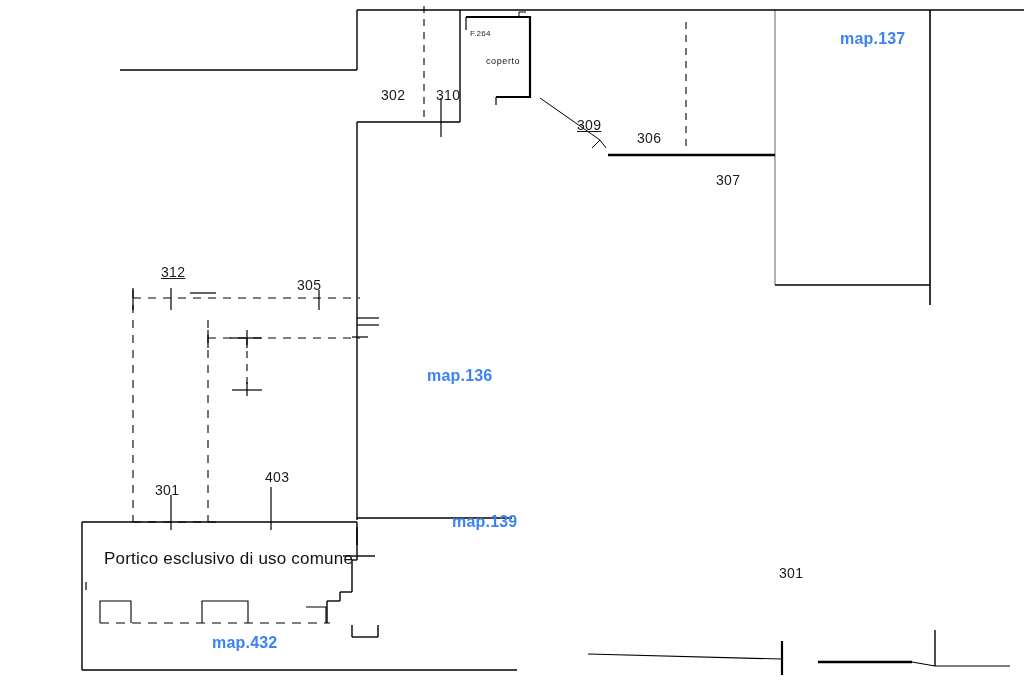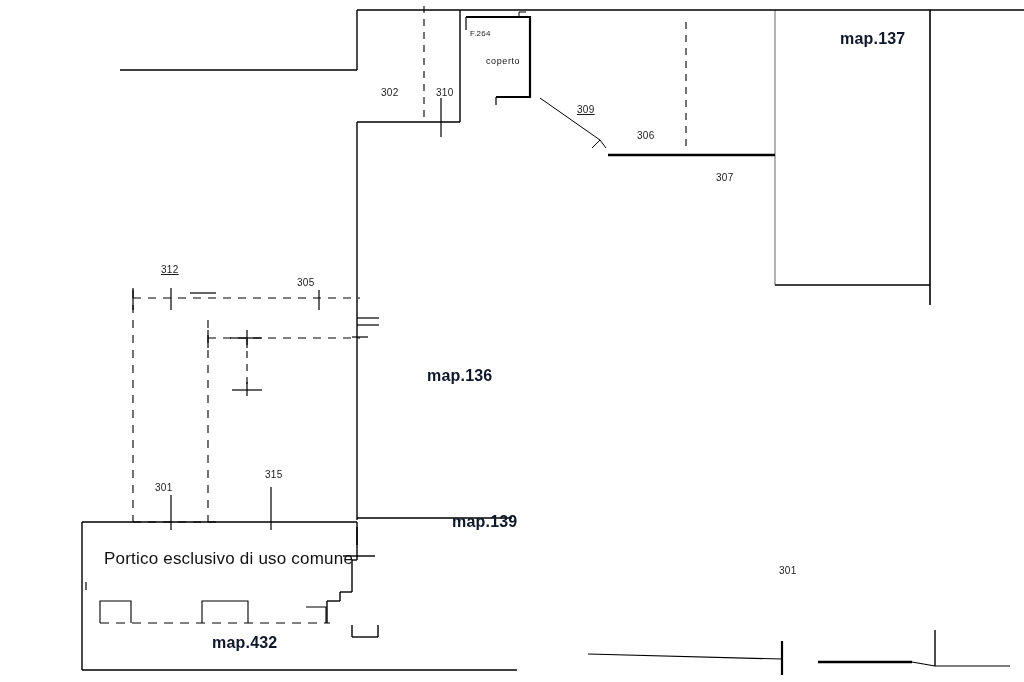"map.137" .lbl { color: #0f172a -> #3b82f6 }
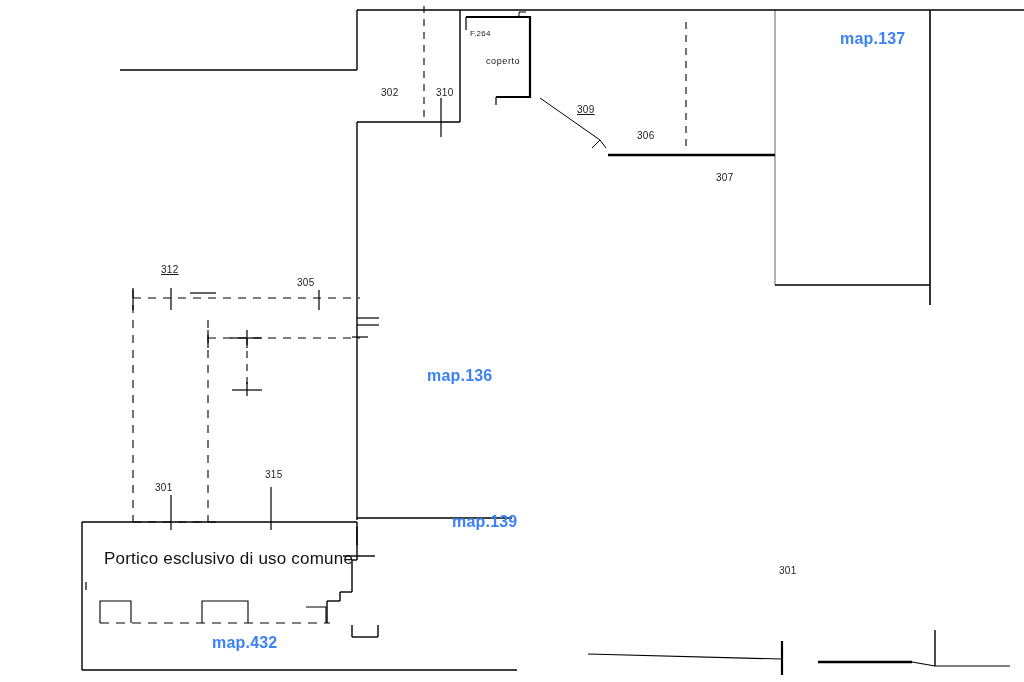"302" .lbl-sub { font-size: 10px -> 14px }
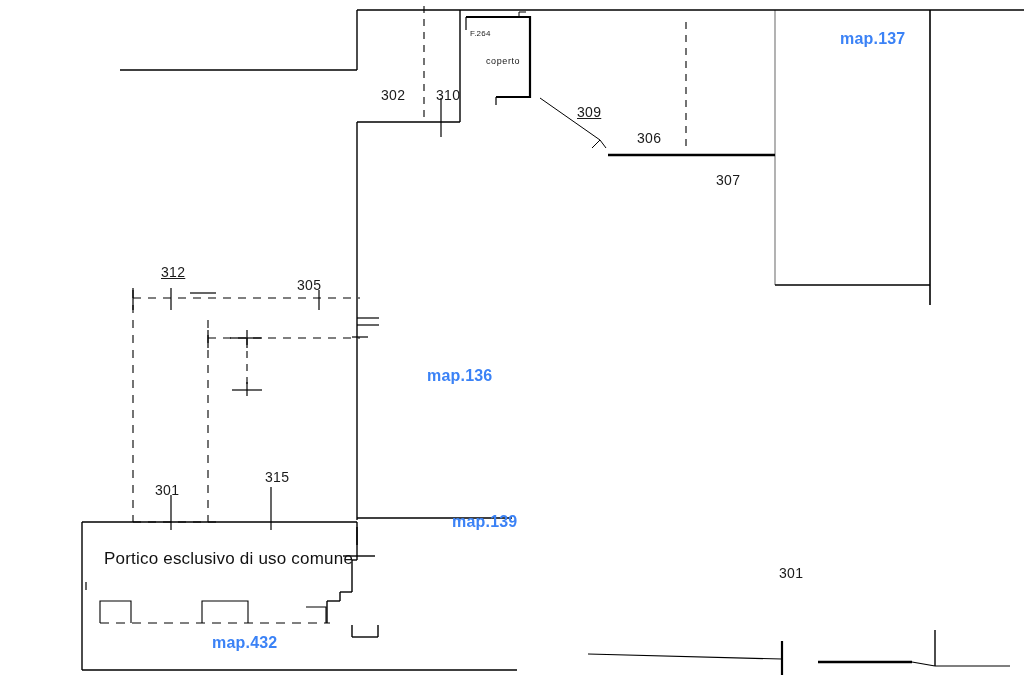"309" div.lbl { top: 105px -> 118px }
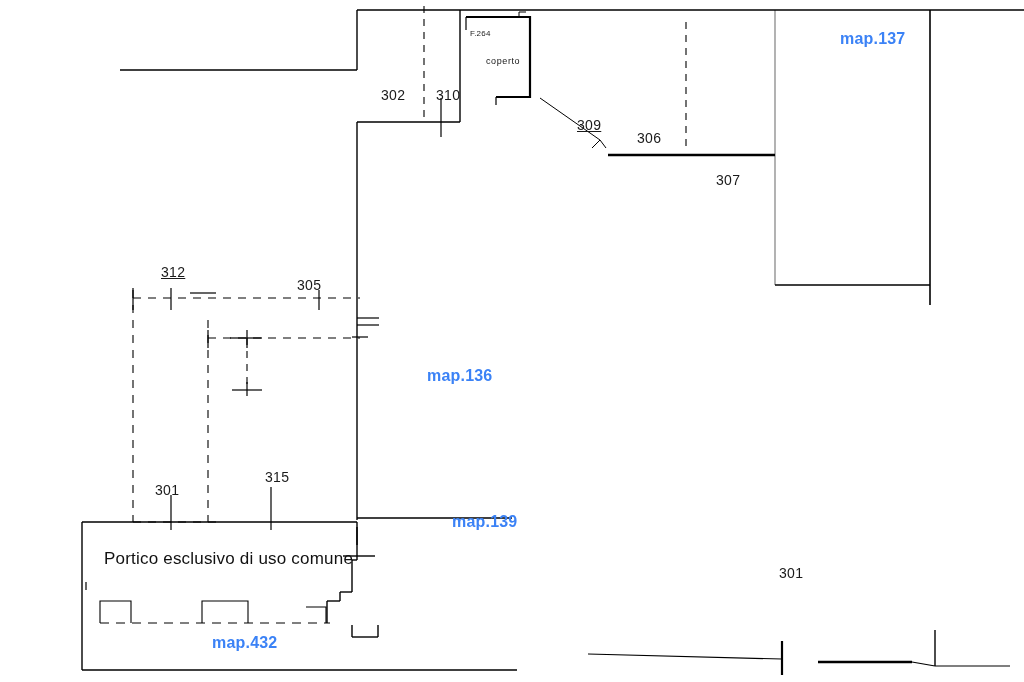"315" div.lbl { text: 315 -> 403 }
